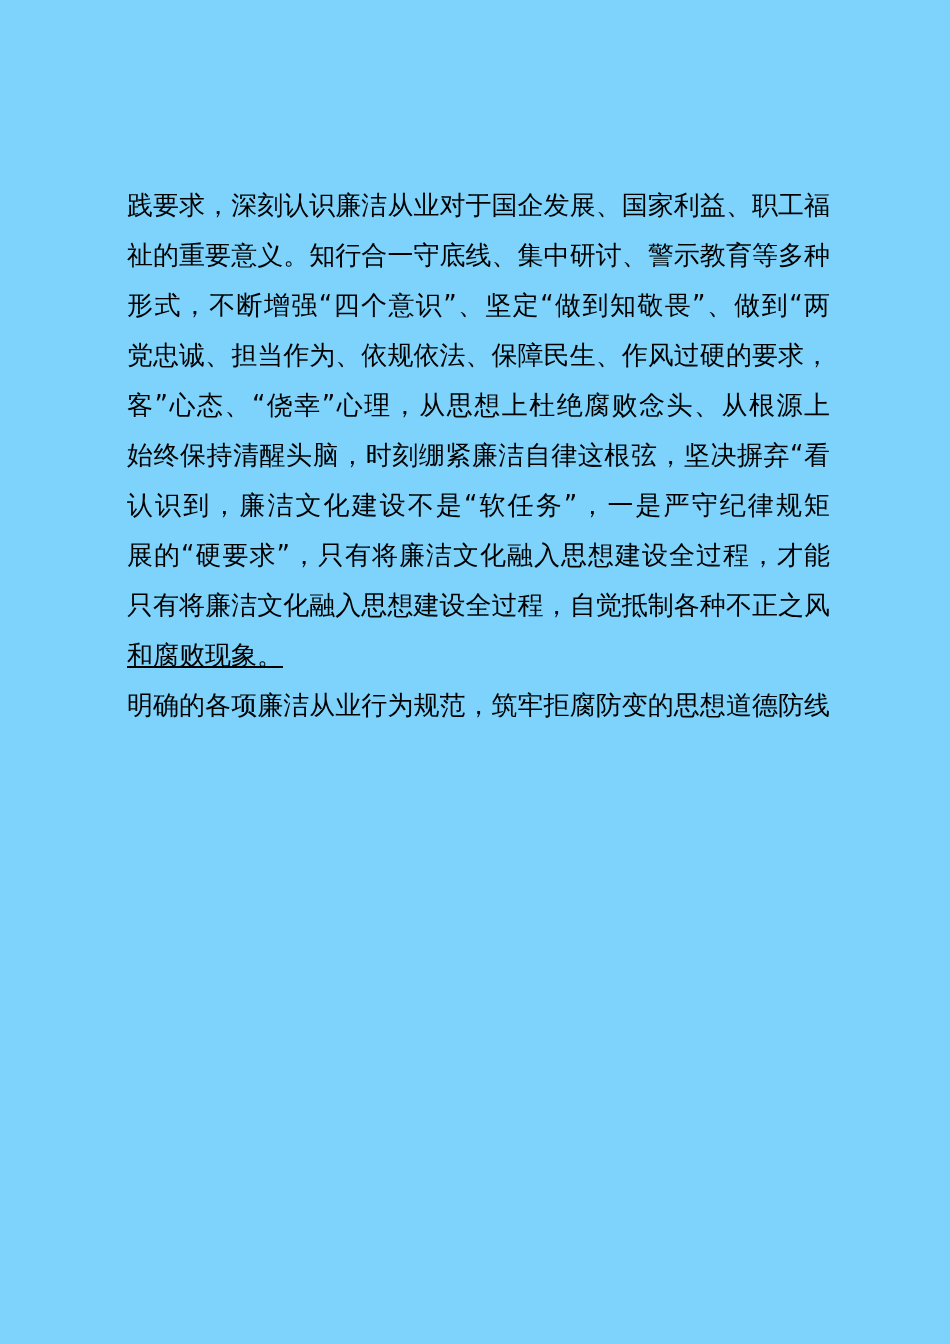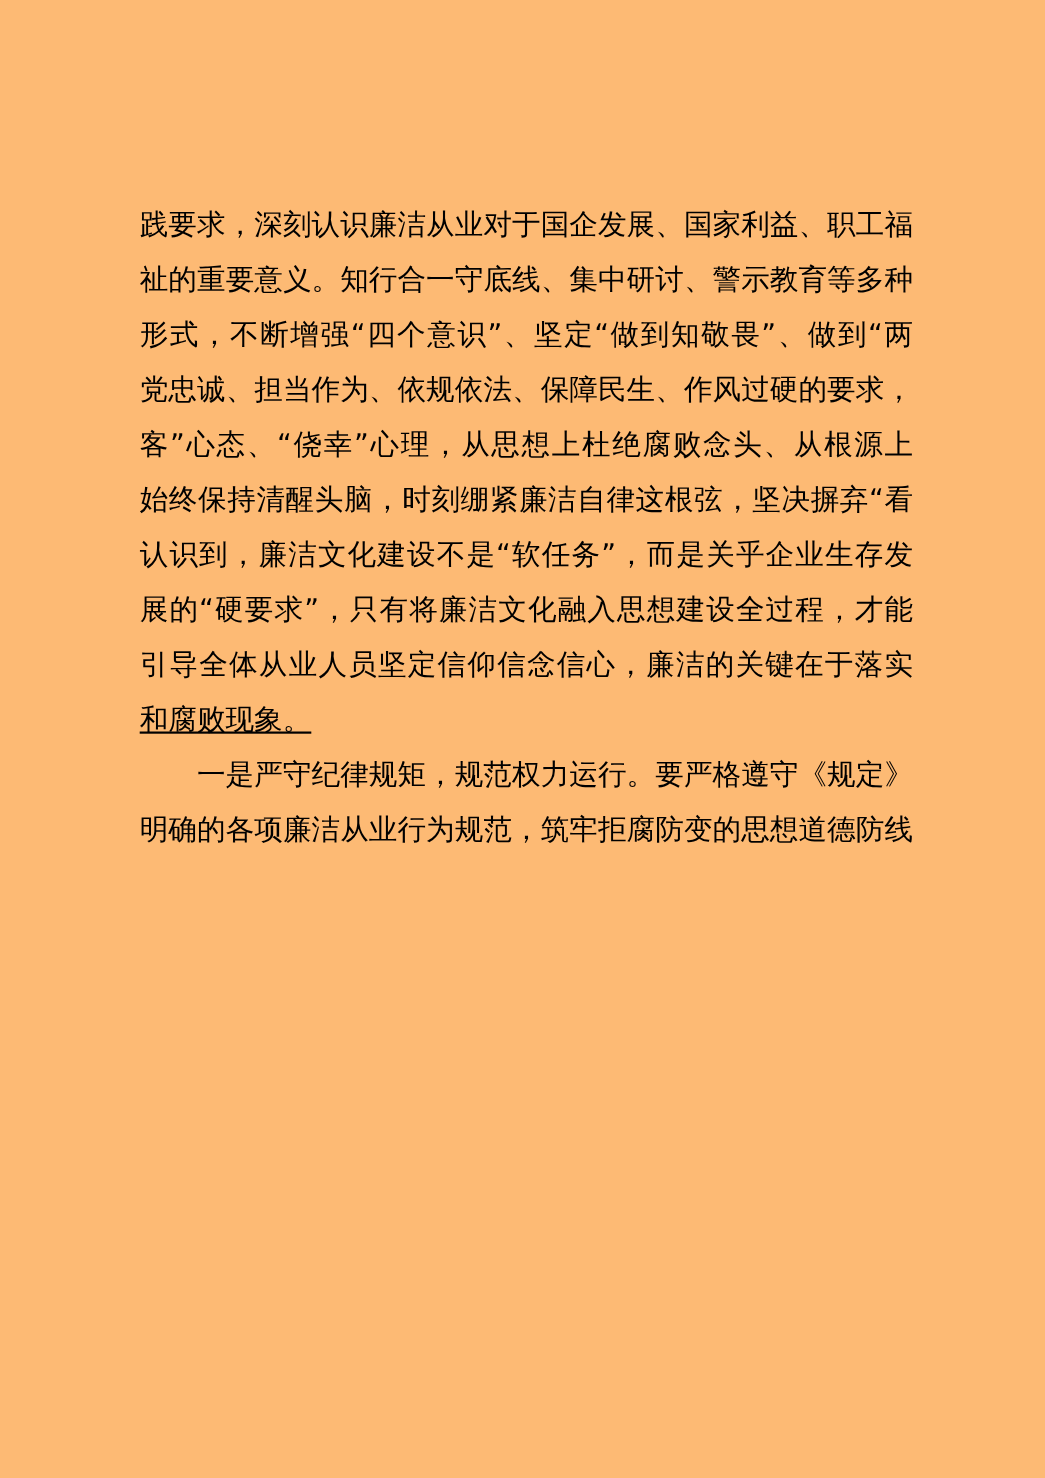"践要求，深刻认识廉洁从业对于国企发展、国家利益、职工福" .page { background: #fdba74 -> #7dd3fc }
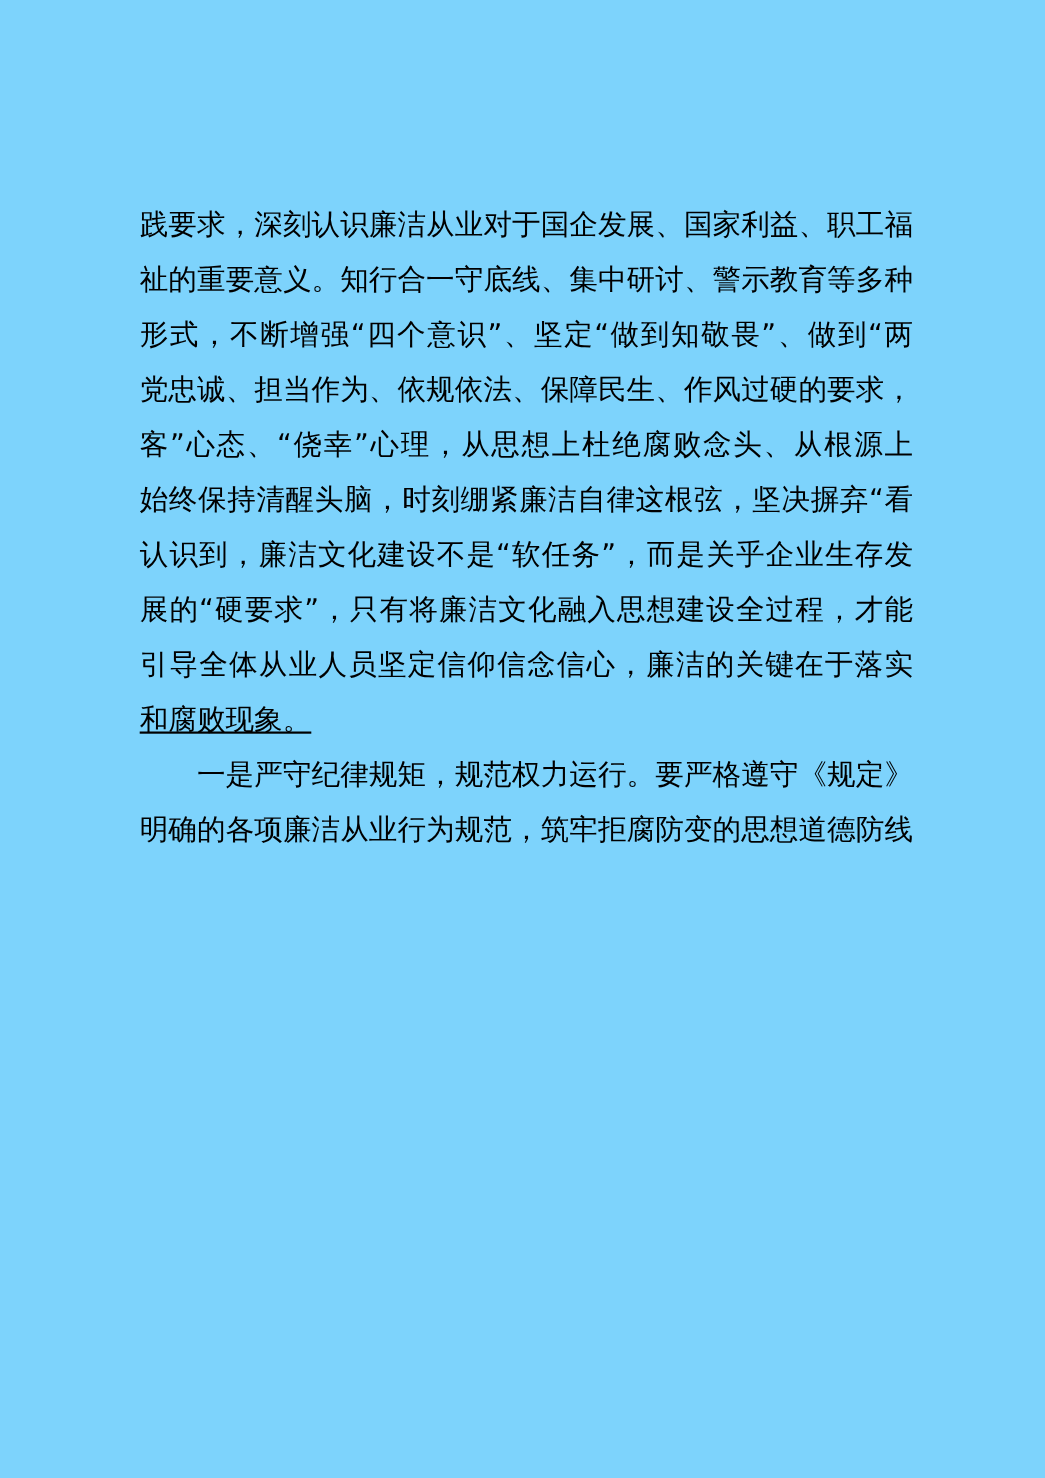"认识到，廉洁文化建设不是“软任务”，而是关乎企业生存发" div.line { text: 而是关乎企业生存发 -> 一是严守纪律规矩 }
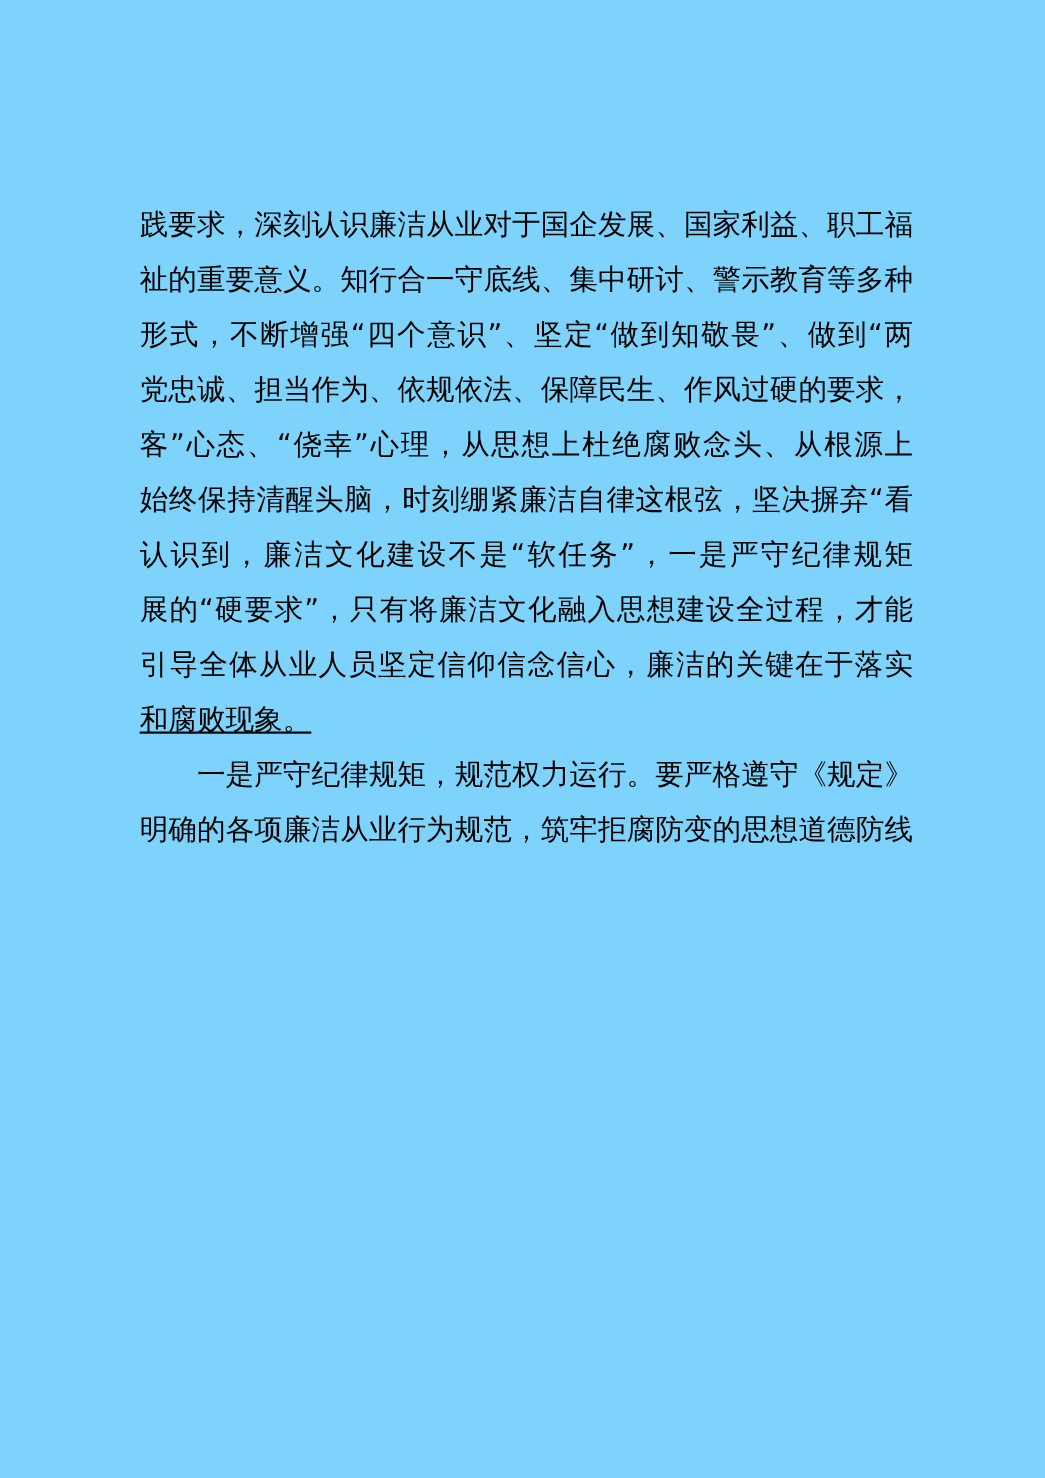"引导全体从业人员坚定信仰信念信心，廉洁的关键在于落实" div.line { text: 引导全体从业人员坚定信仰信念信心，廉洁的关键在于落实 -> 只有将廉洁文化融入思想建设全过程，自觉抵制各种不正之风 }
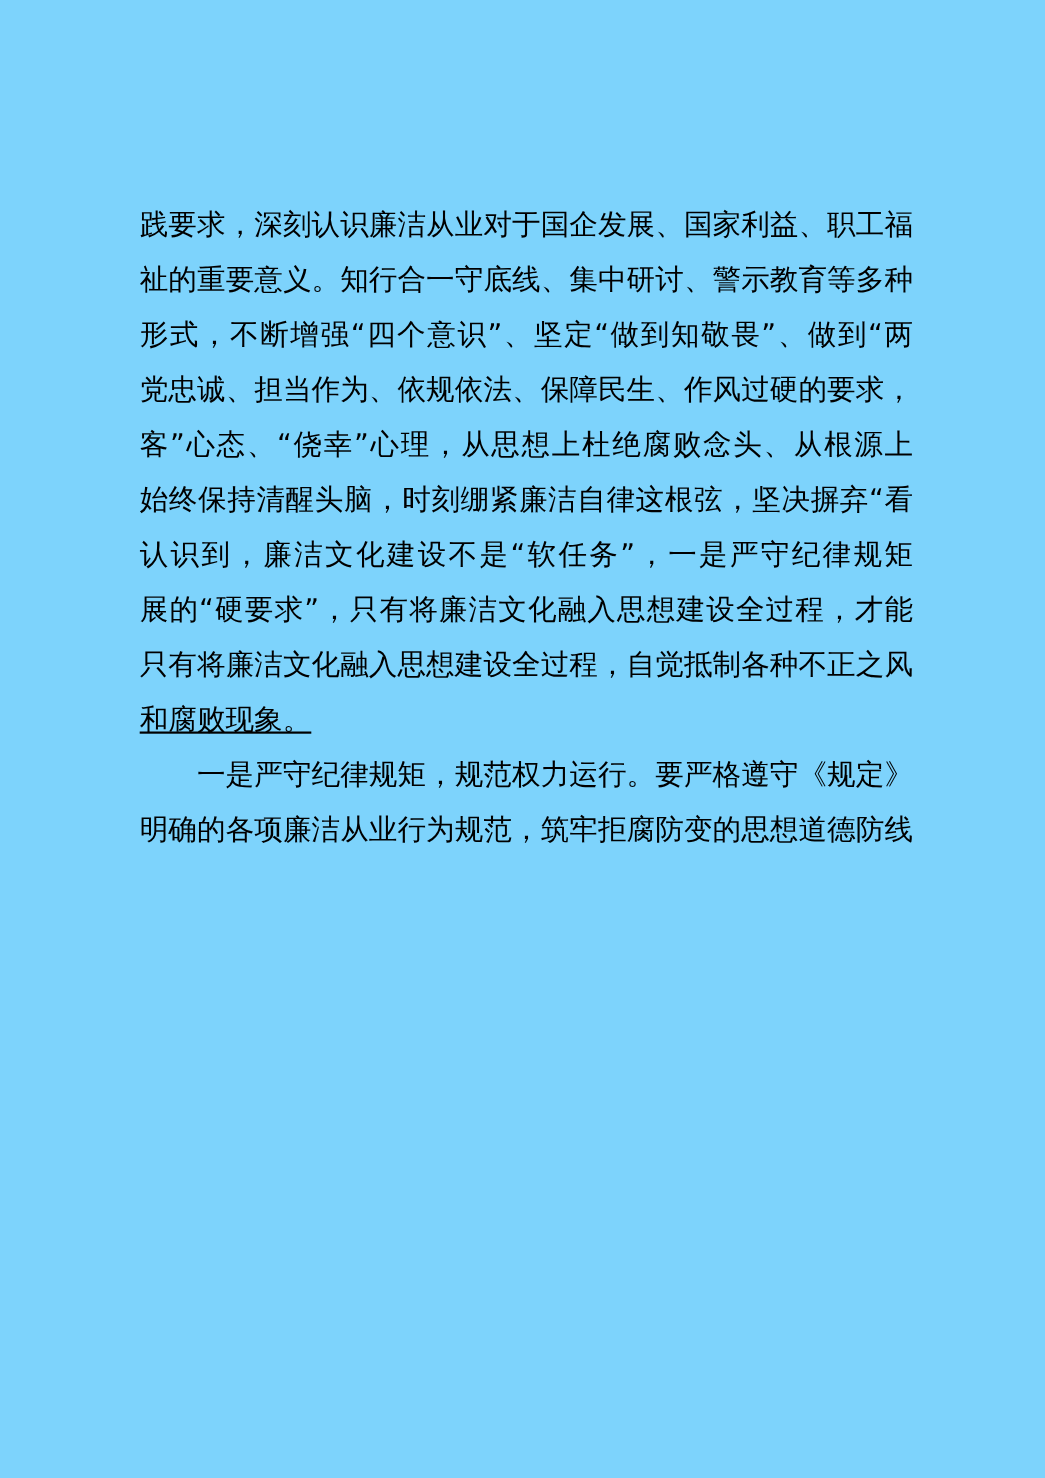"一是严守纪律规矩，规范权力运行。要严格遵守《规定》" div.line { html: <div>一是严守纪律规矩，规范权力运行。要严格遵守《规定》</div> -> none }
